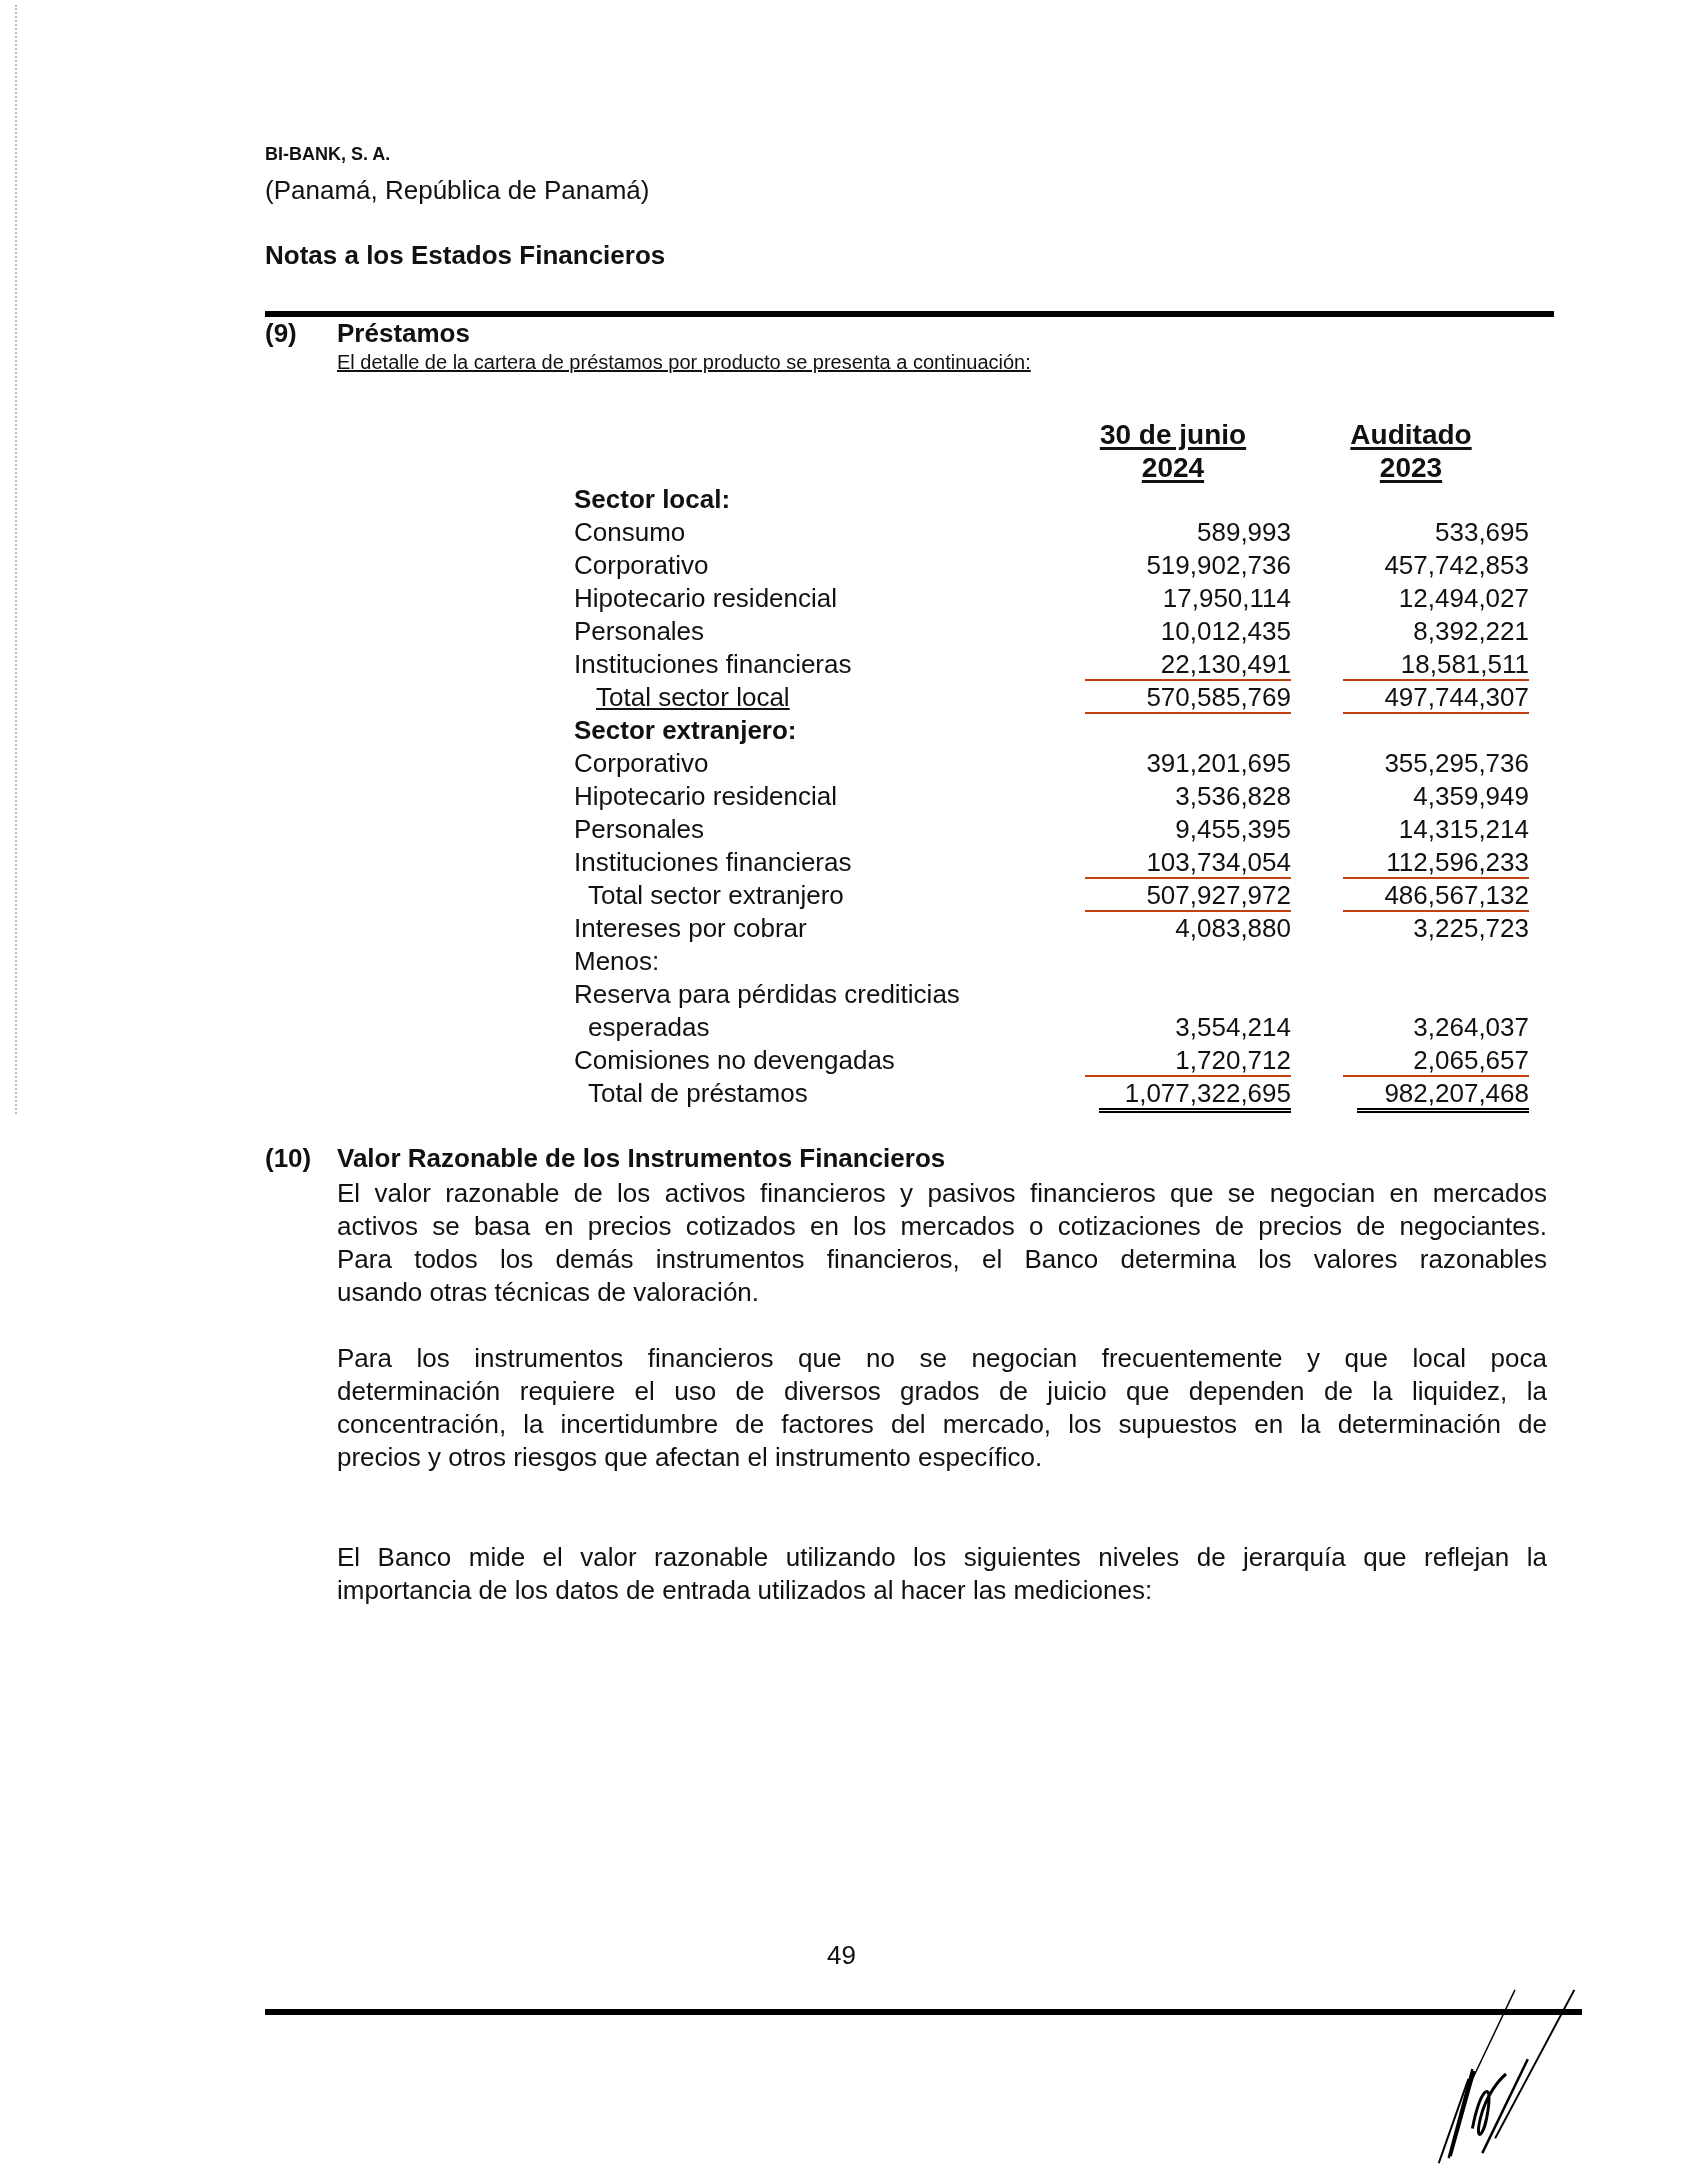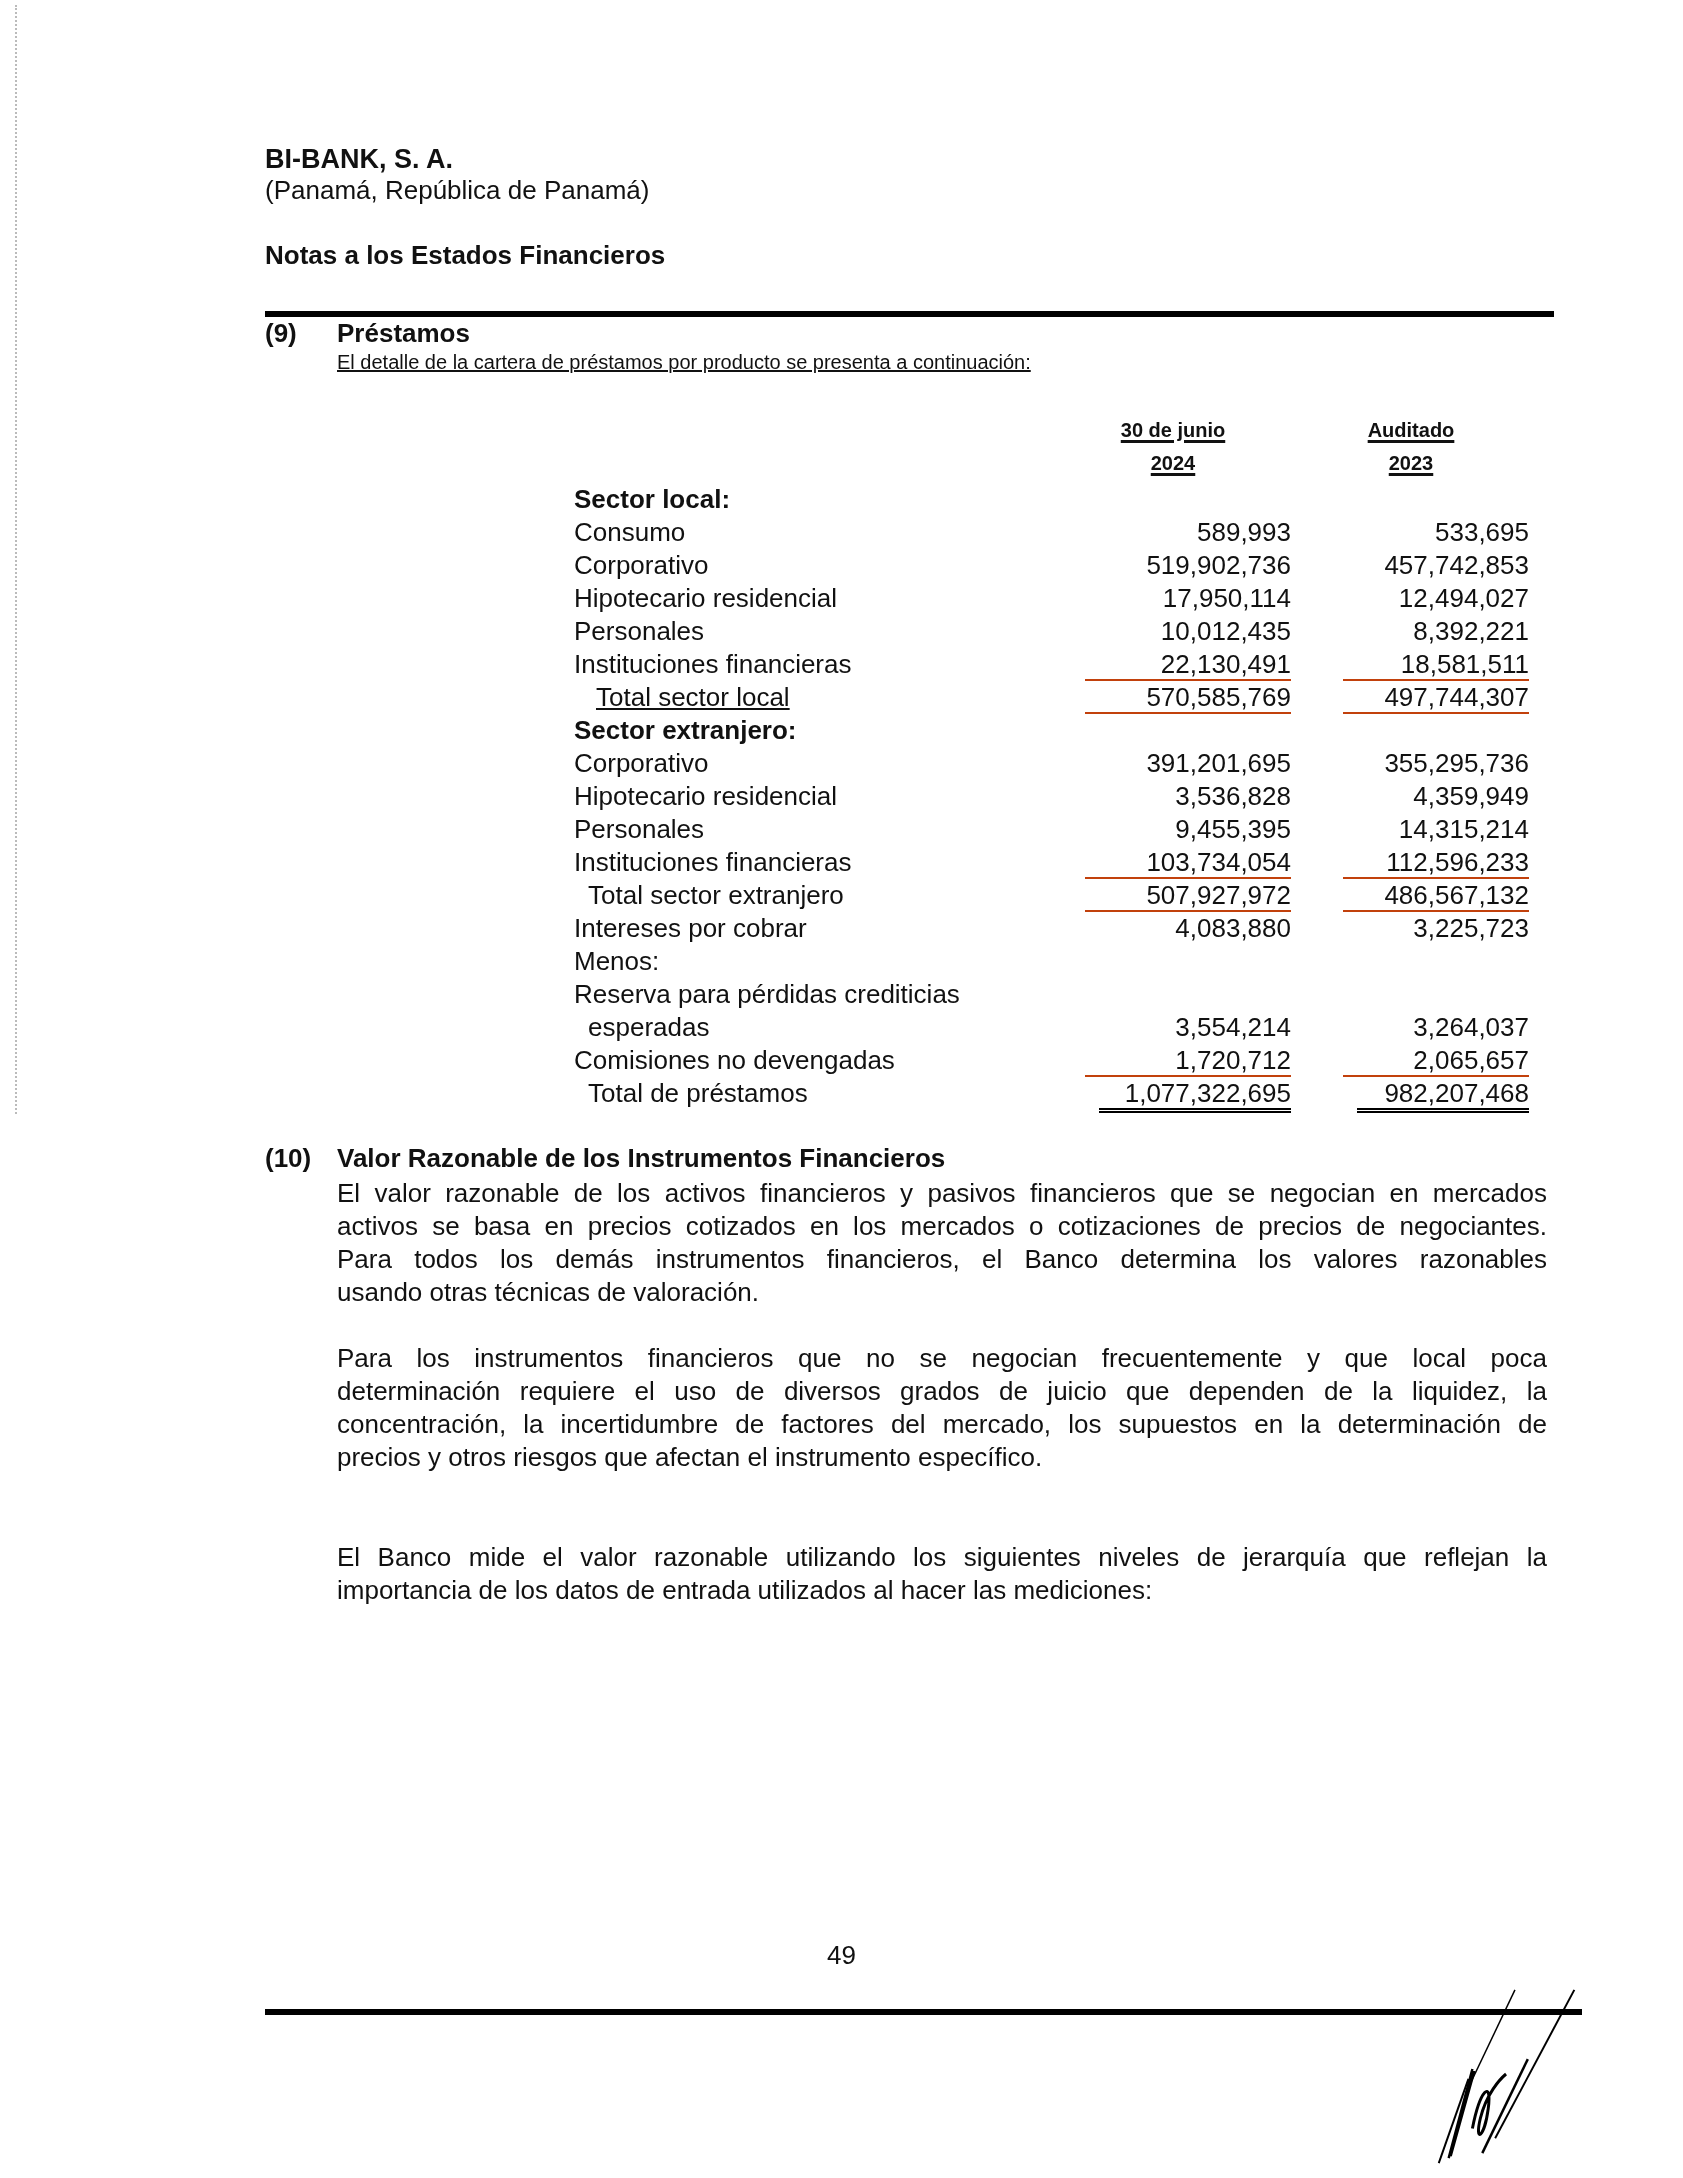"BI-BANK, S. A." .company { font-size: 27px -> 18px }
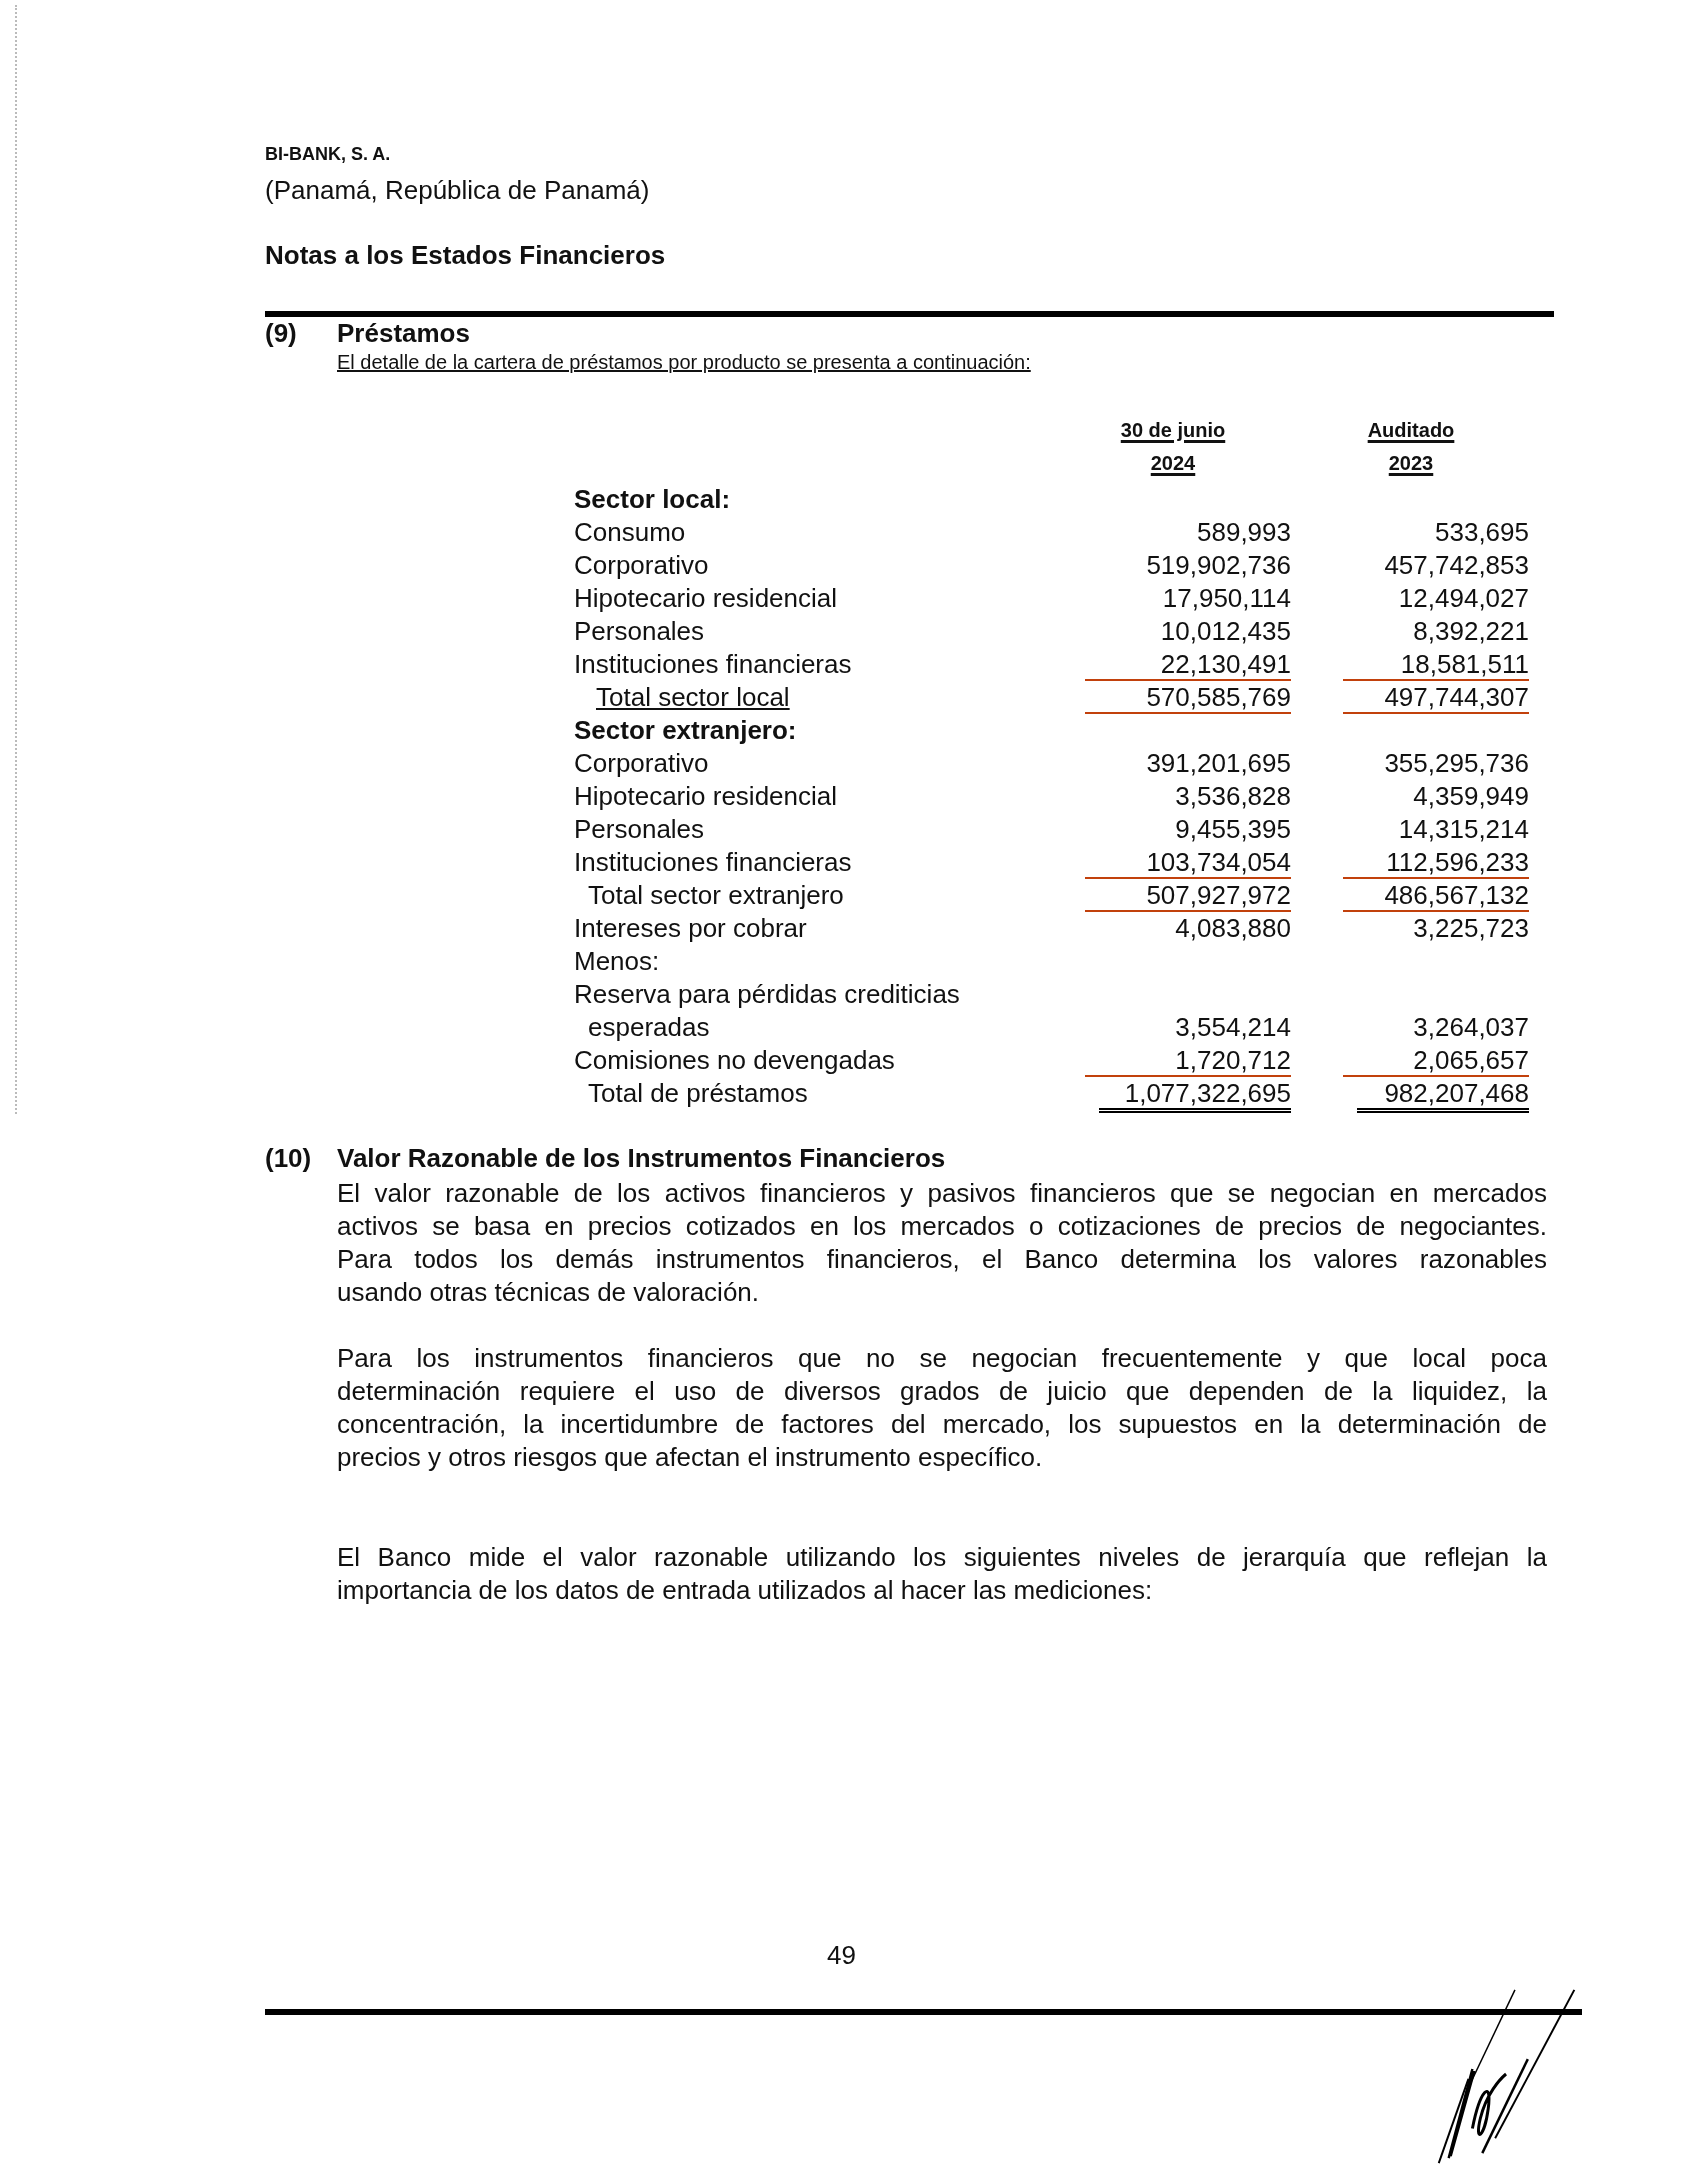"30 de junio" .th { font-size: 20px -> 28px }
